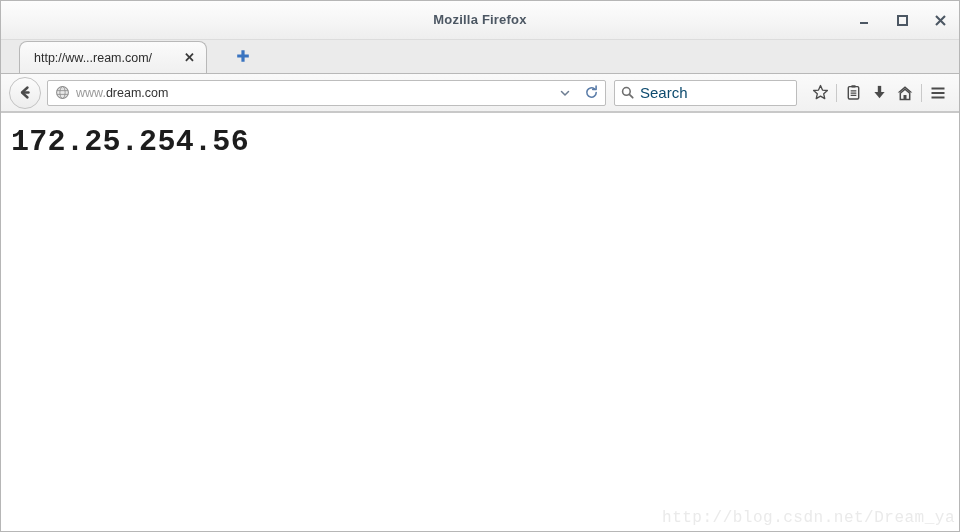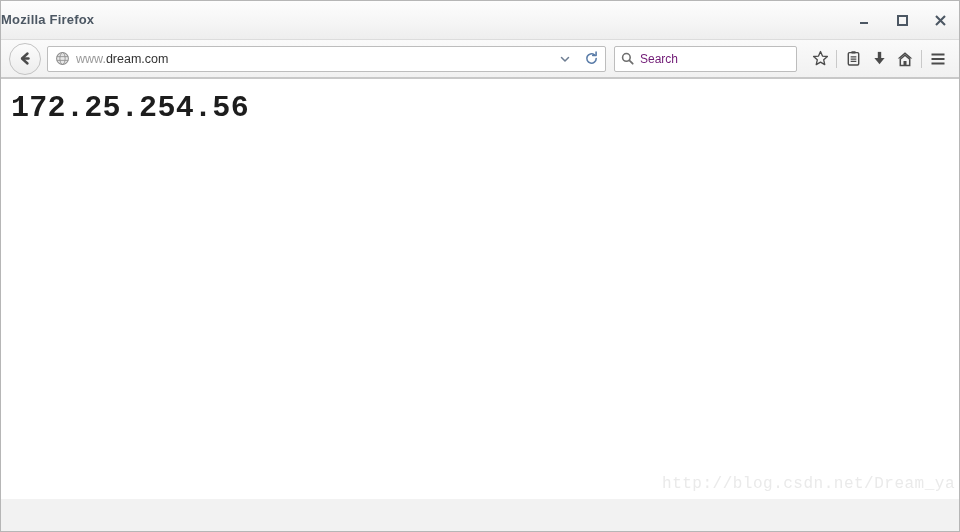"Mozilla Firefox" #title-text { text-align: none -> center }
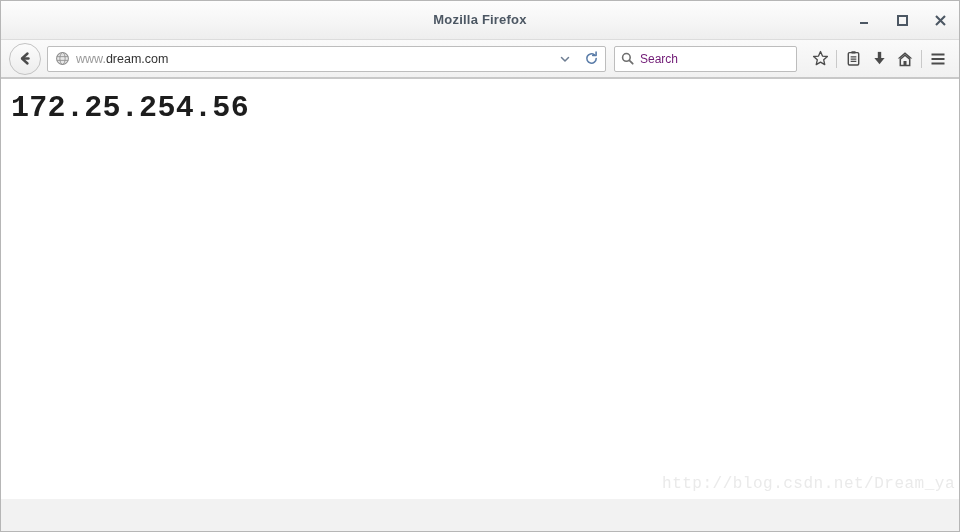"http://ww...ream.com/" div { html: none -> <div> <div> <span>http://ww...ream.com/</span> <span>✕</span> </div> <div> <svg> <path></path> </svg> </div> </div> }
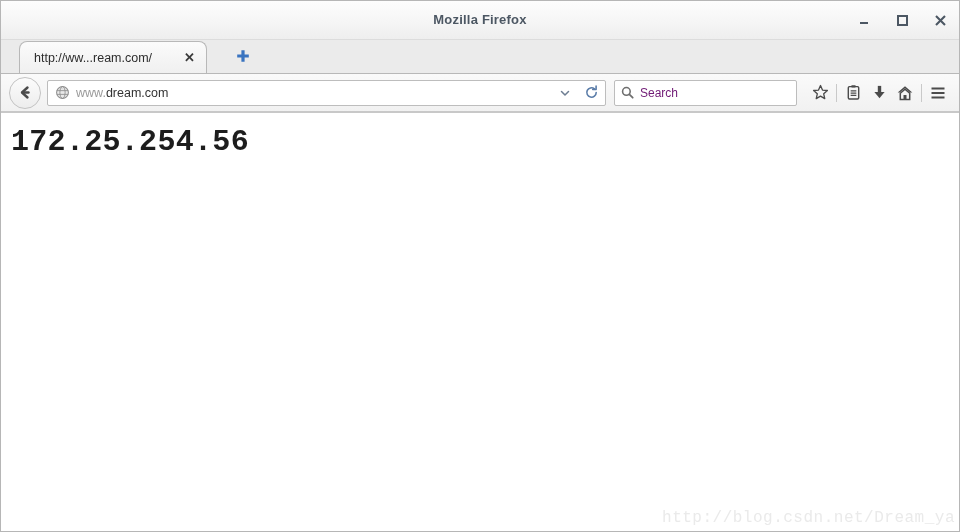"Search" .search-placeholder { color: #701a75 -> #0c4a6e; font-size: 12px -> 15px }
